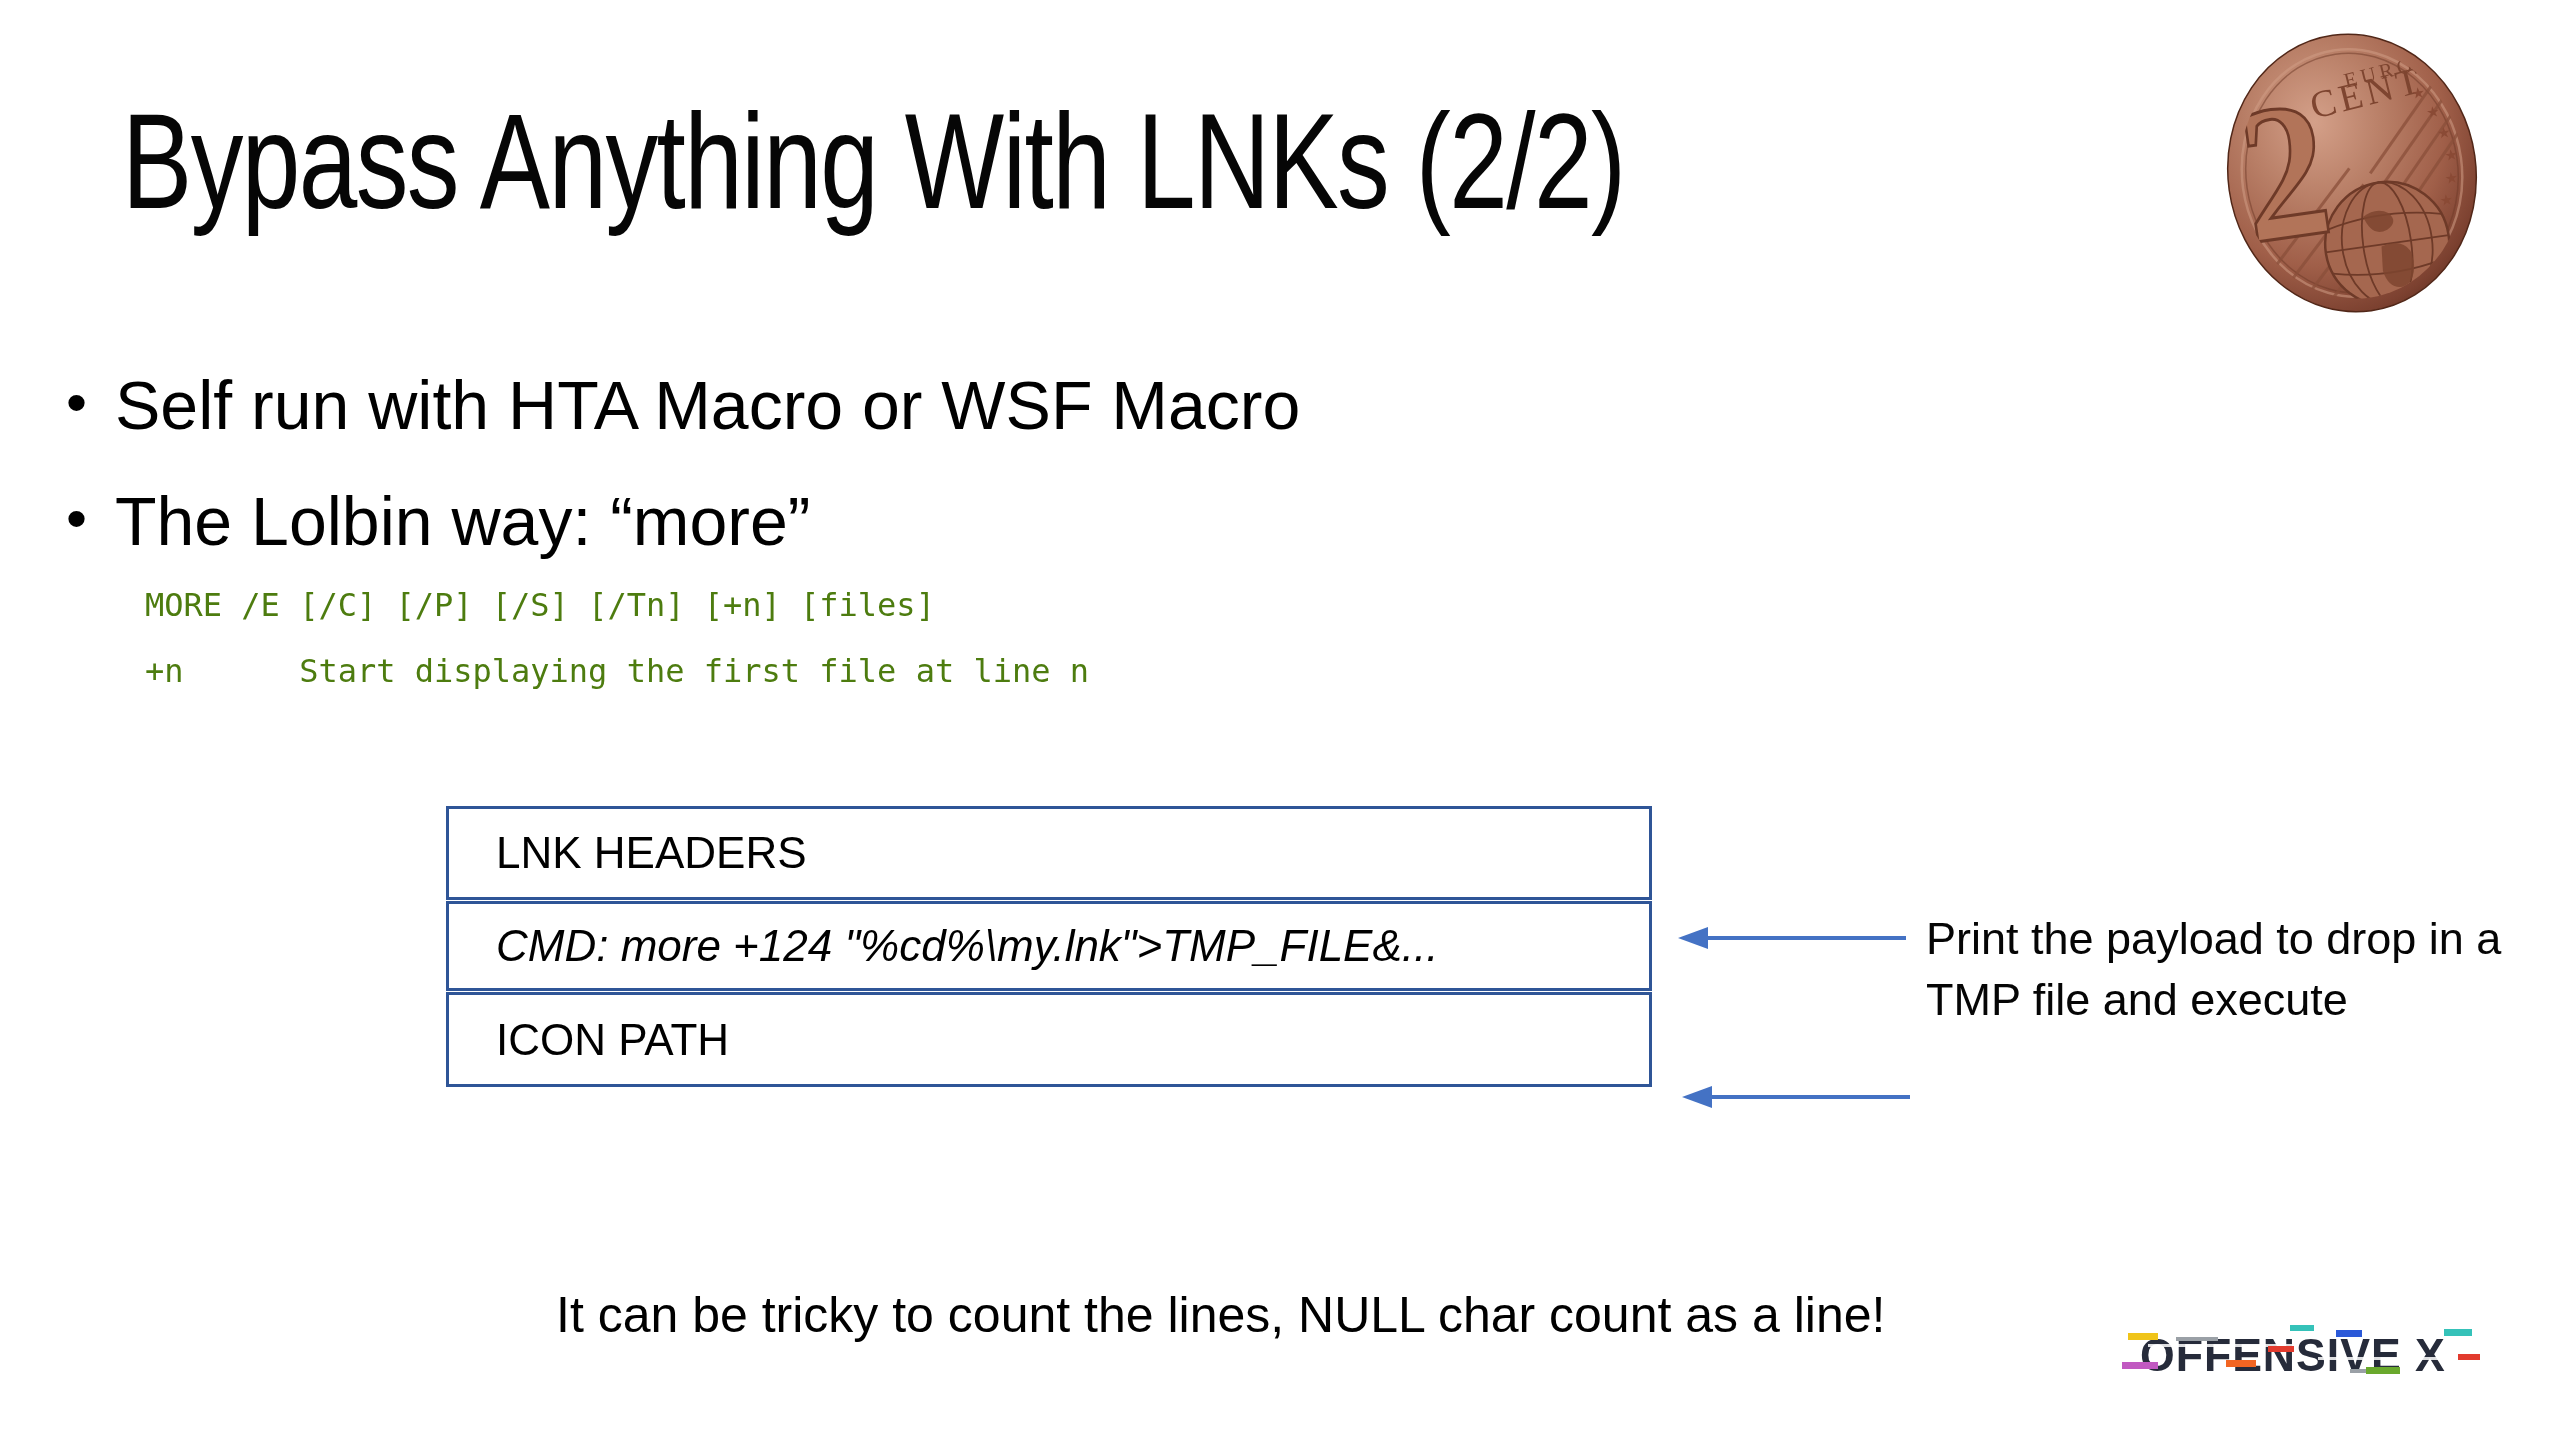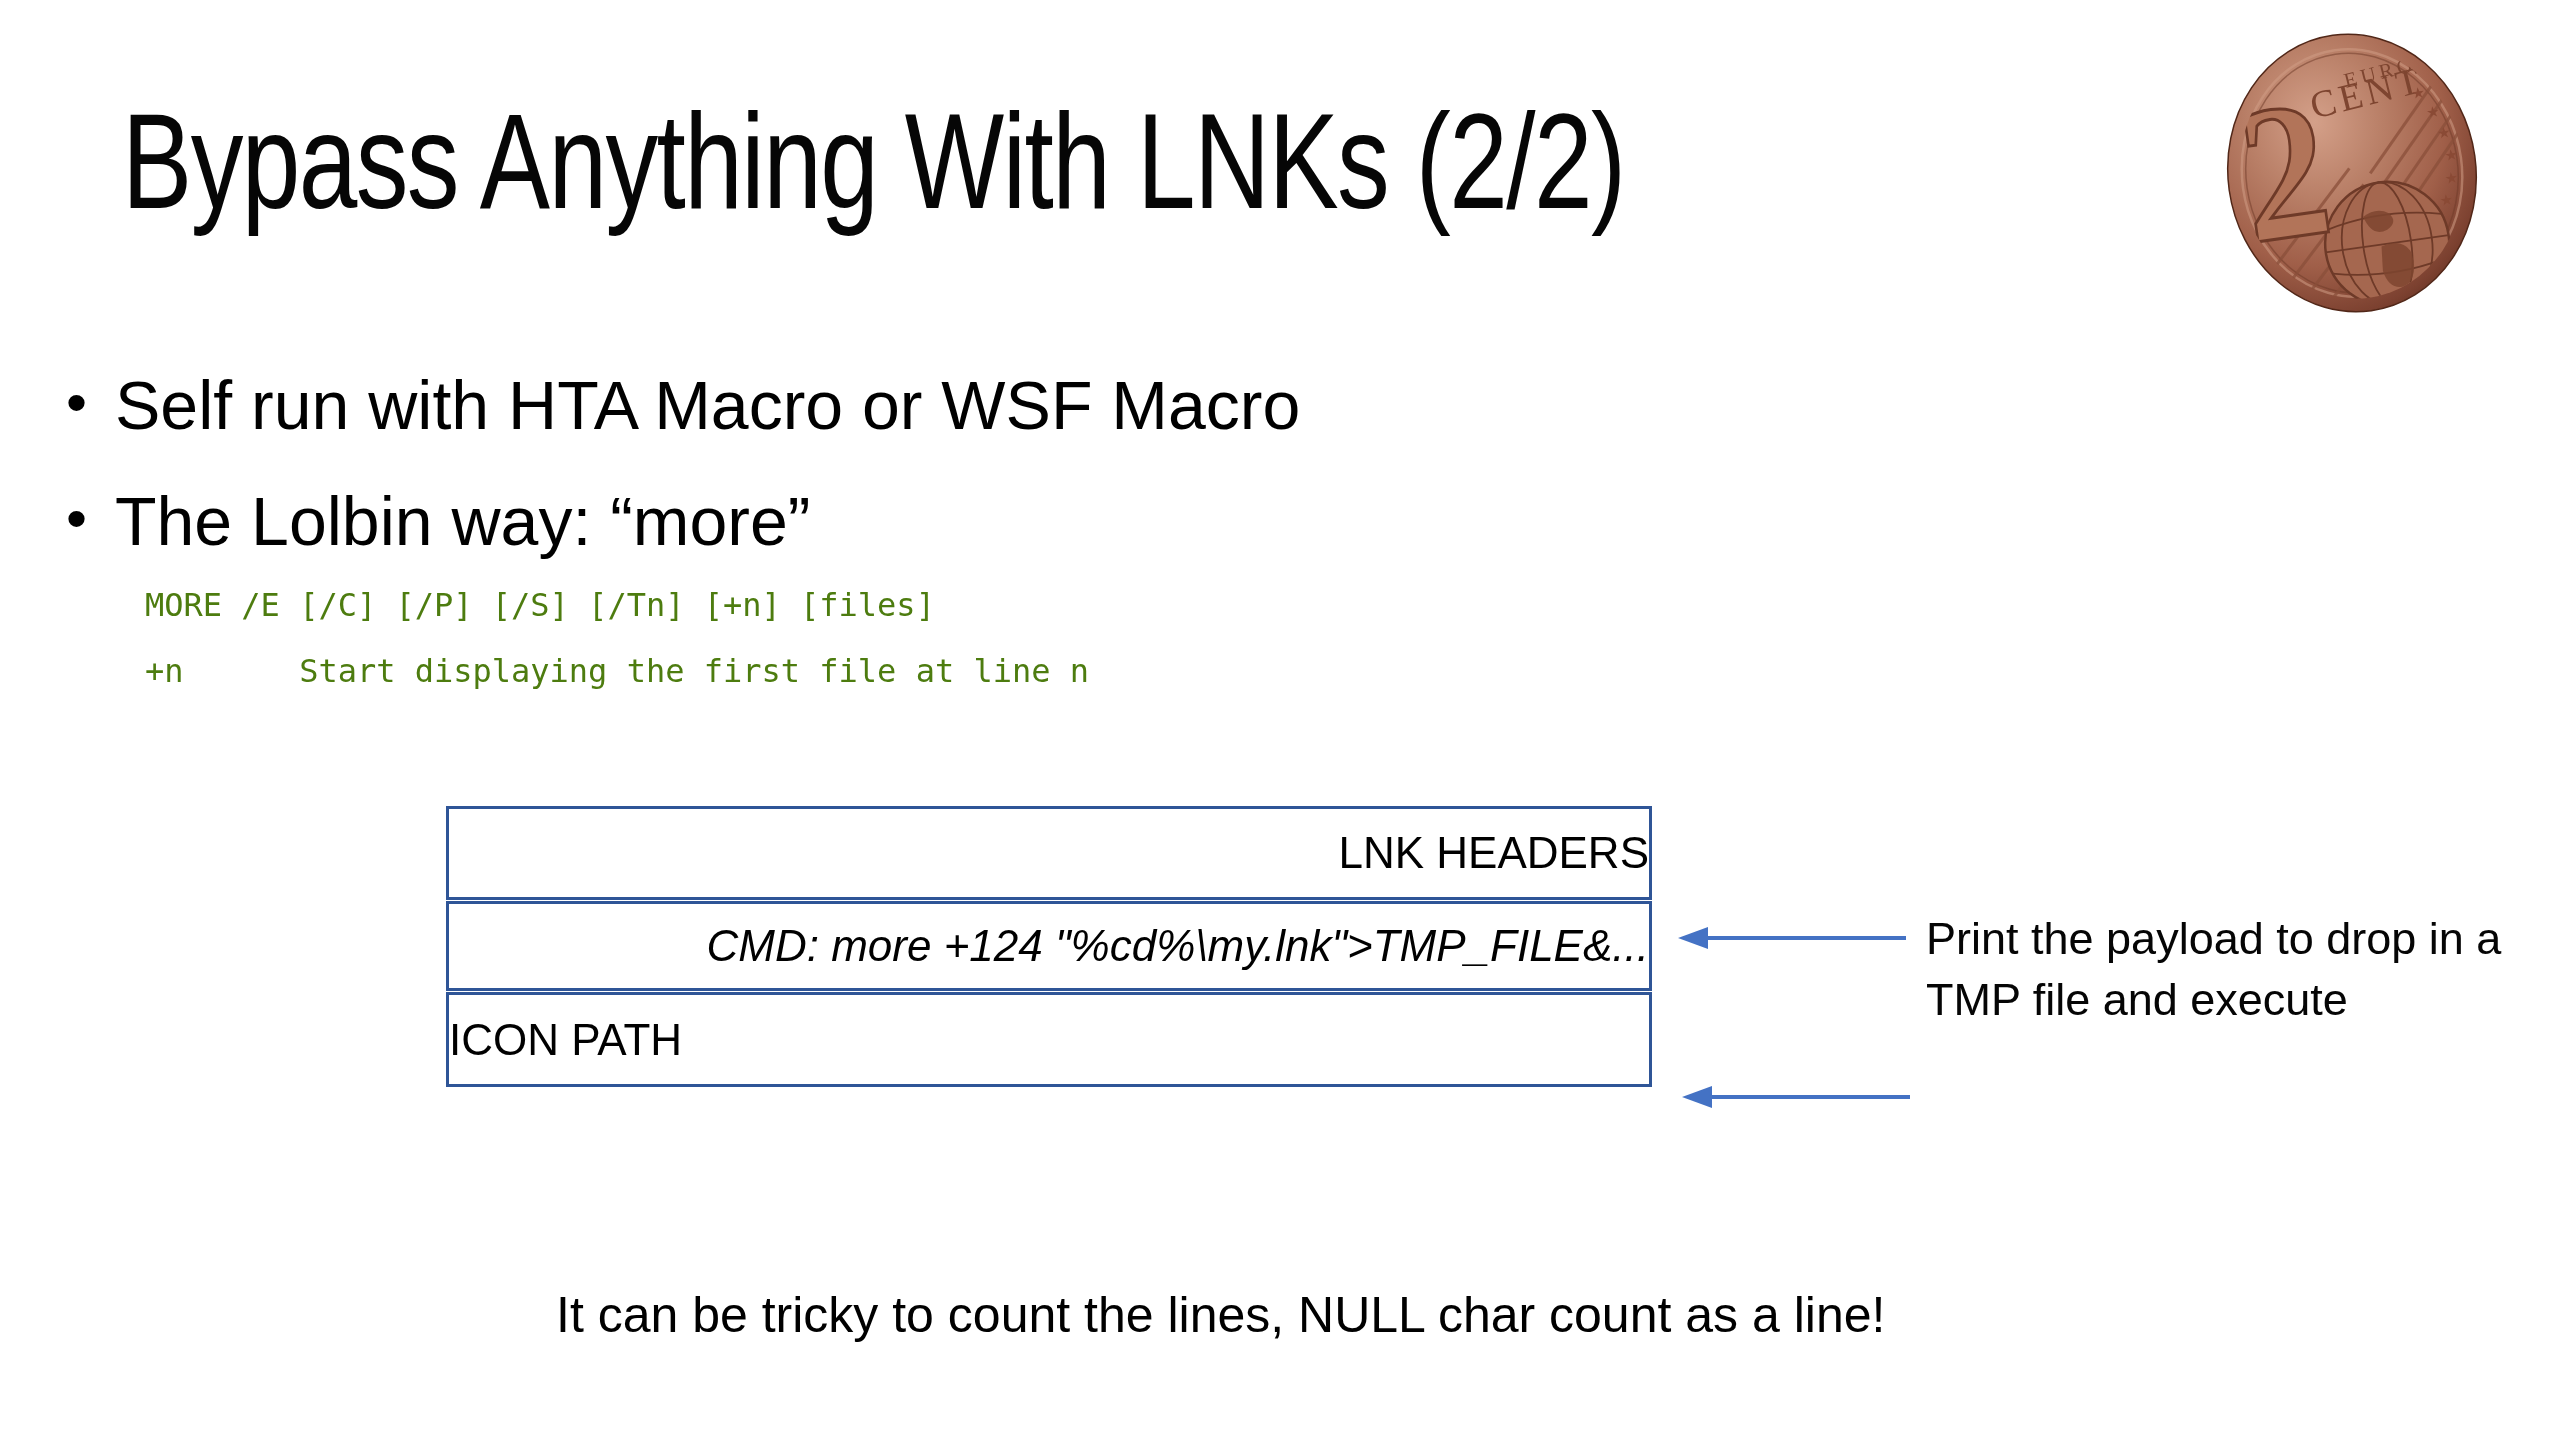"LNK HEADERS" .diag-row { justify-content: flex-end -> flex-start; padding-left: none -> 47px }
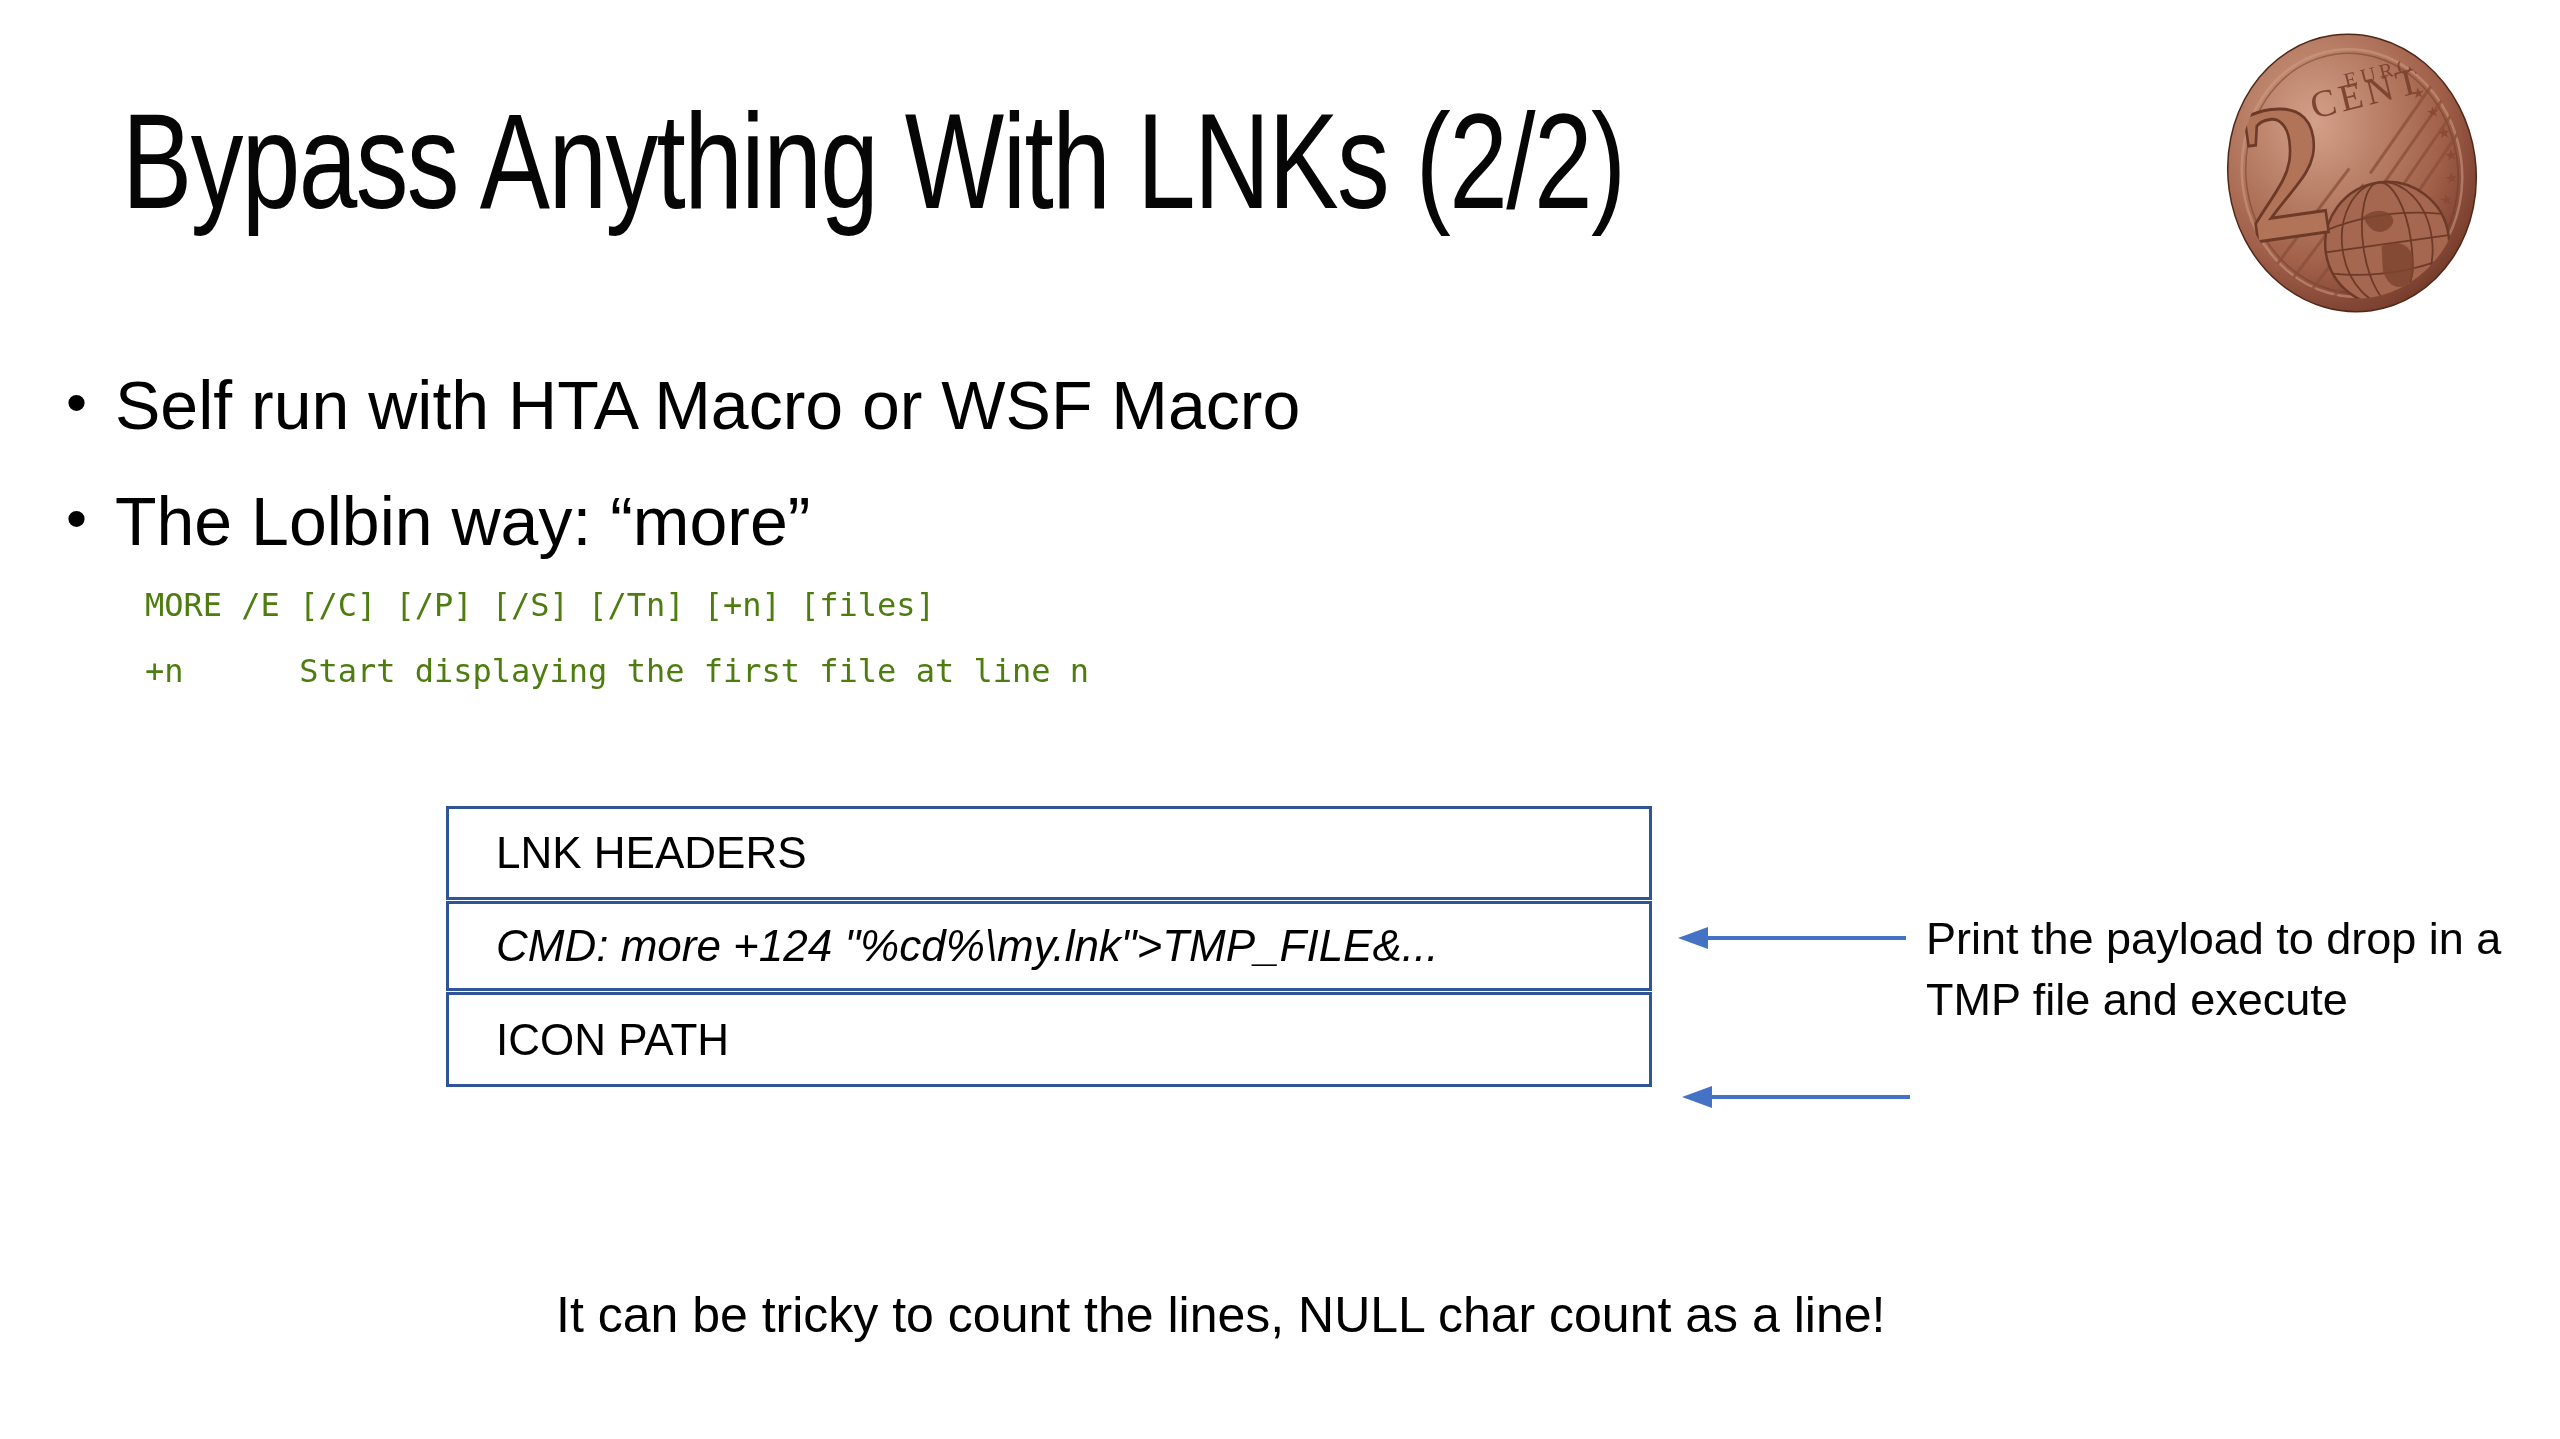"OFFENSIVE X" div.logo { html: none -> <div> <div>OFFENSIVE X</div> <div></div> <div></div> <div></div> <div></div> <div></div> <div></div> <div></div> <div></div> <div></div> <div></div> <div></div> <div></div> <div></div> </div> }
